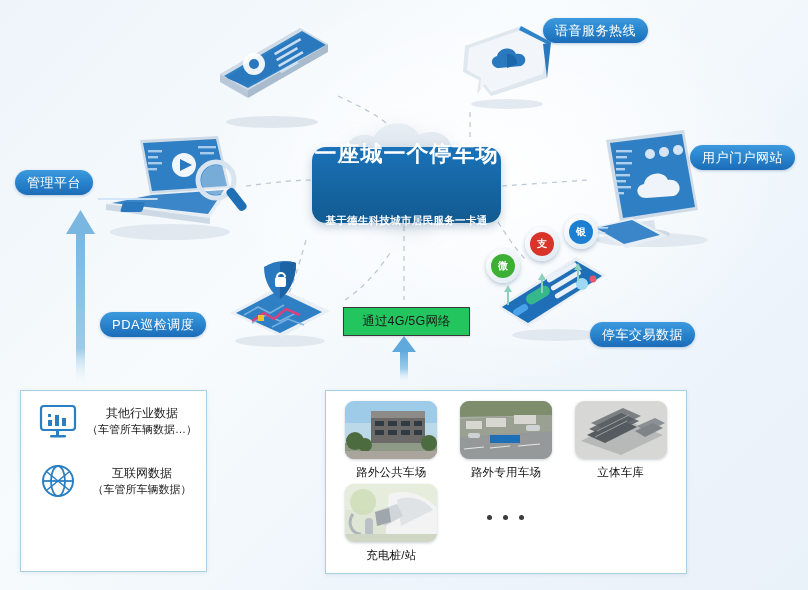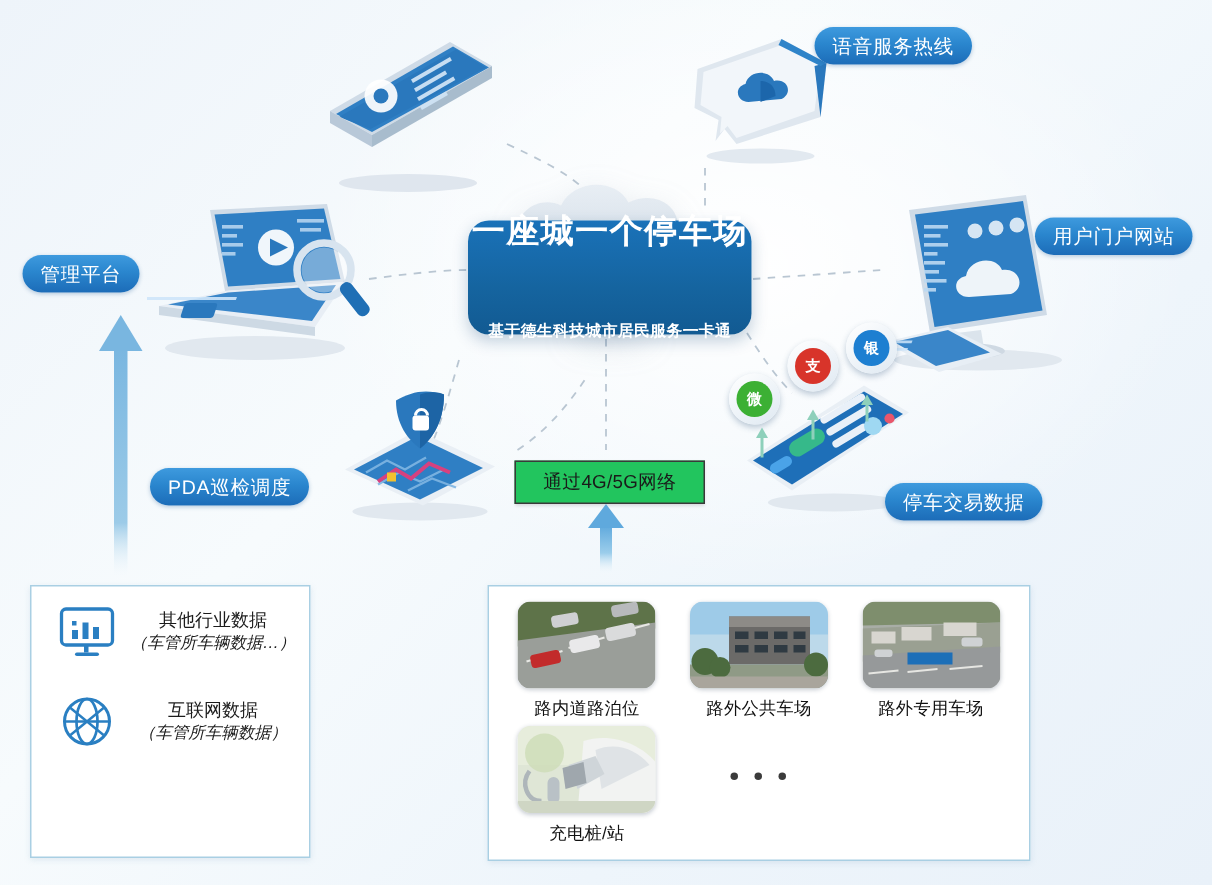"（车管所车辆数据…）" .data-txt .t2 { font-style: italic -> none }
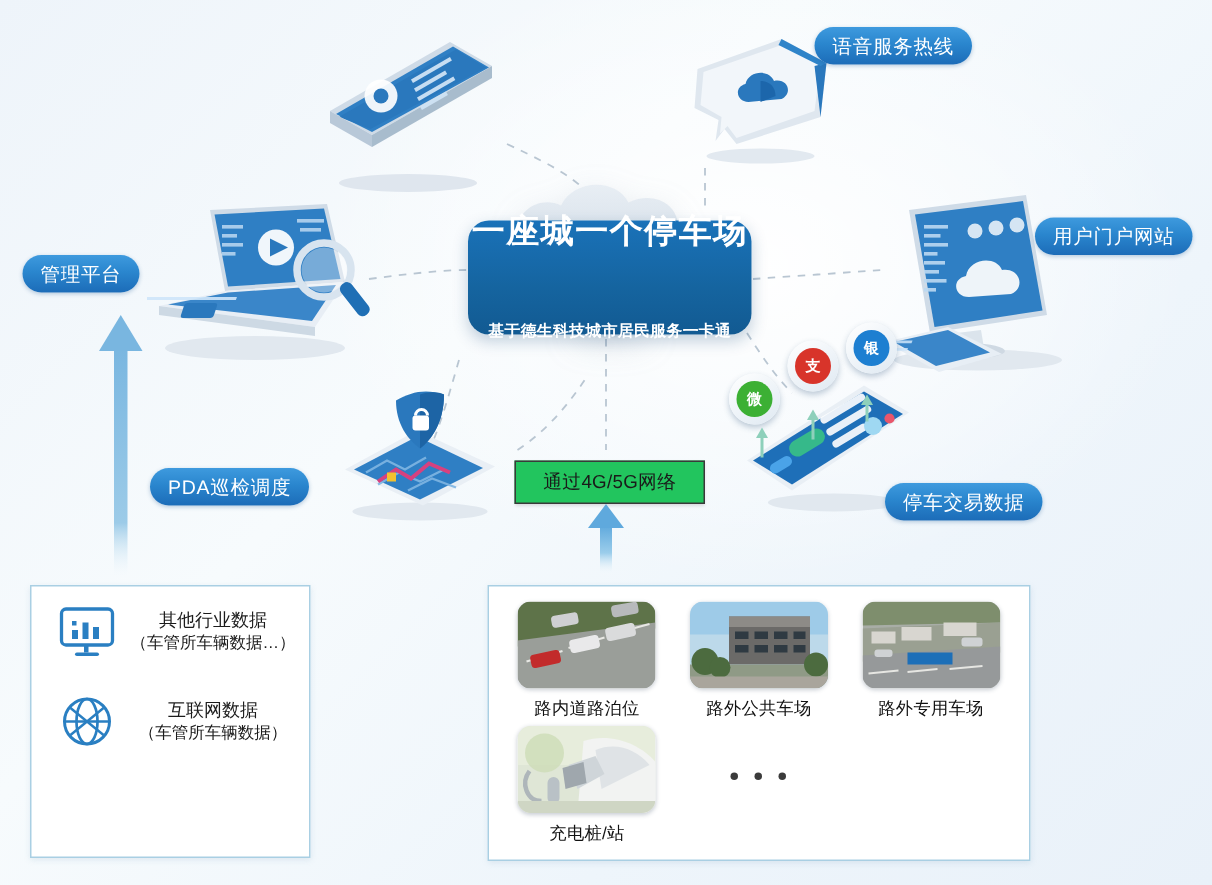"路内道路泊位" div.scene-cell { html: <div> <div> <svg> <rect></rect> <path></path> <path></path> <g> <path></path> <path></path> <path></path> </g> <g> <rect></rect> <rect></rect> <rect></rect> <rect></rect> <rect></rect> </g> </svg> </div> <div>路内道路泊位</div> </div> -> none }
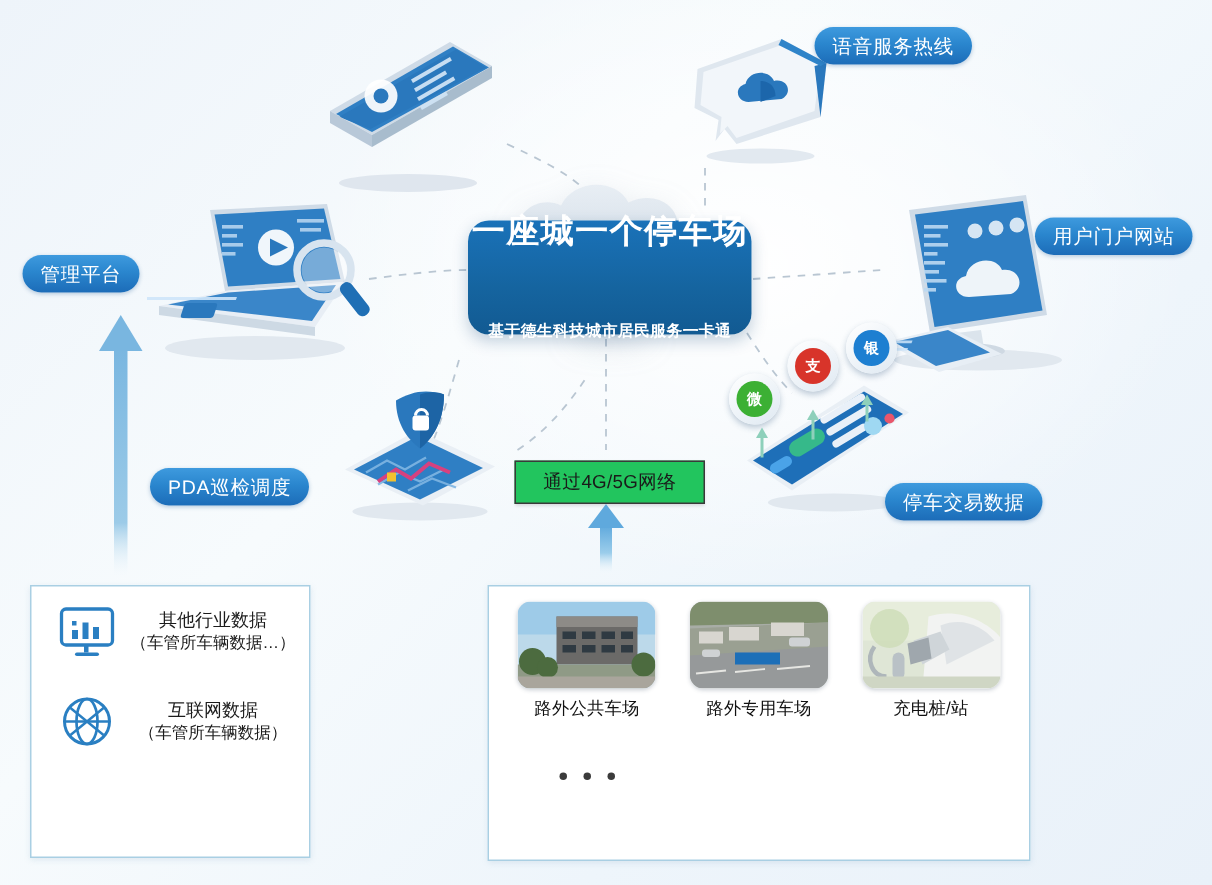"立体车库" div.scene-cell { html: none -> <div> <div> <svg> <rect></rect> <path></path> <g> <path></path> <path></path> <path></path> </g> <g> <path></path> <path></path> </g> <g> <path></path> <path></path> </g> </svg> </div> <div>立体车库</div> </div> }
